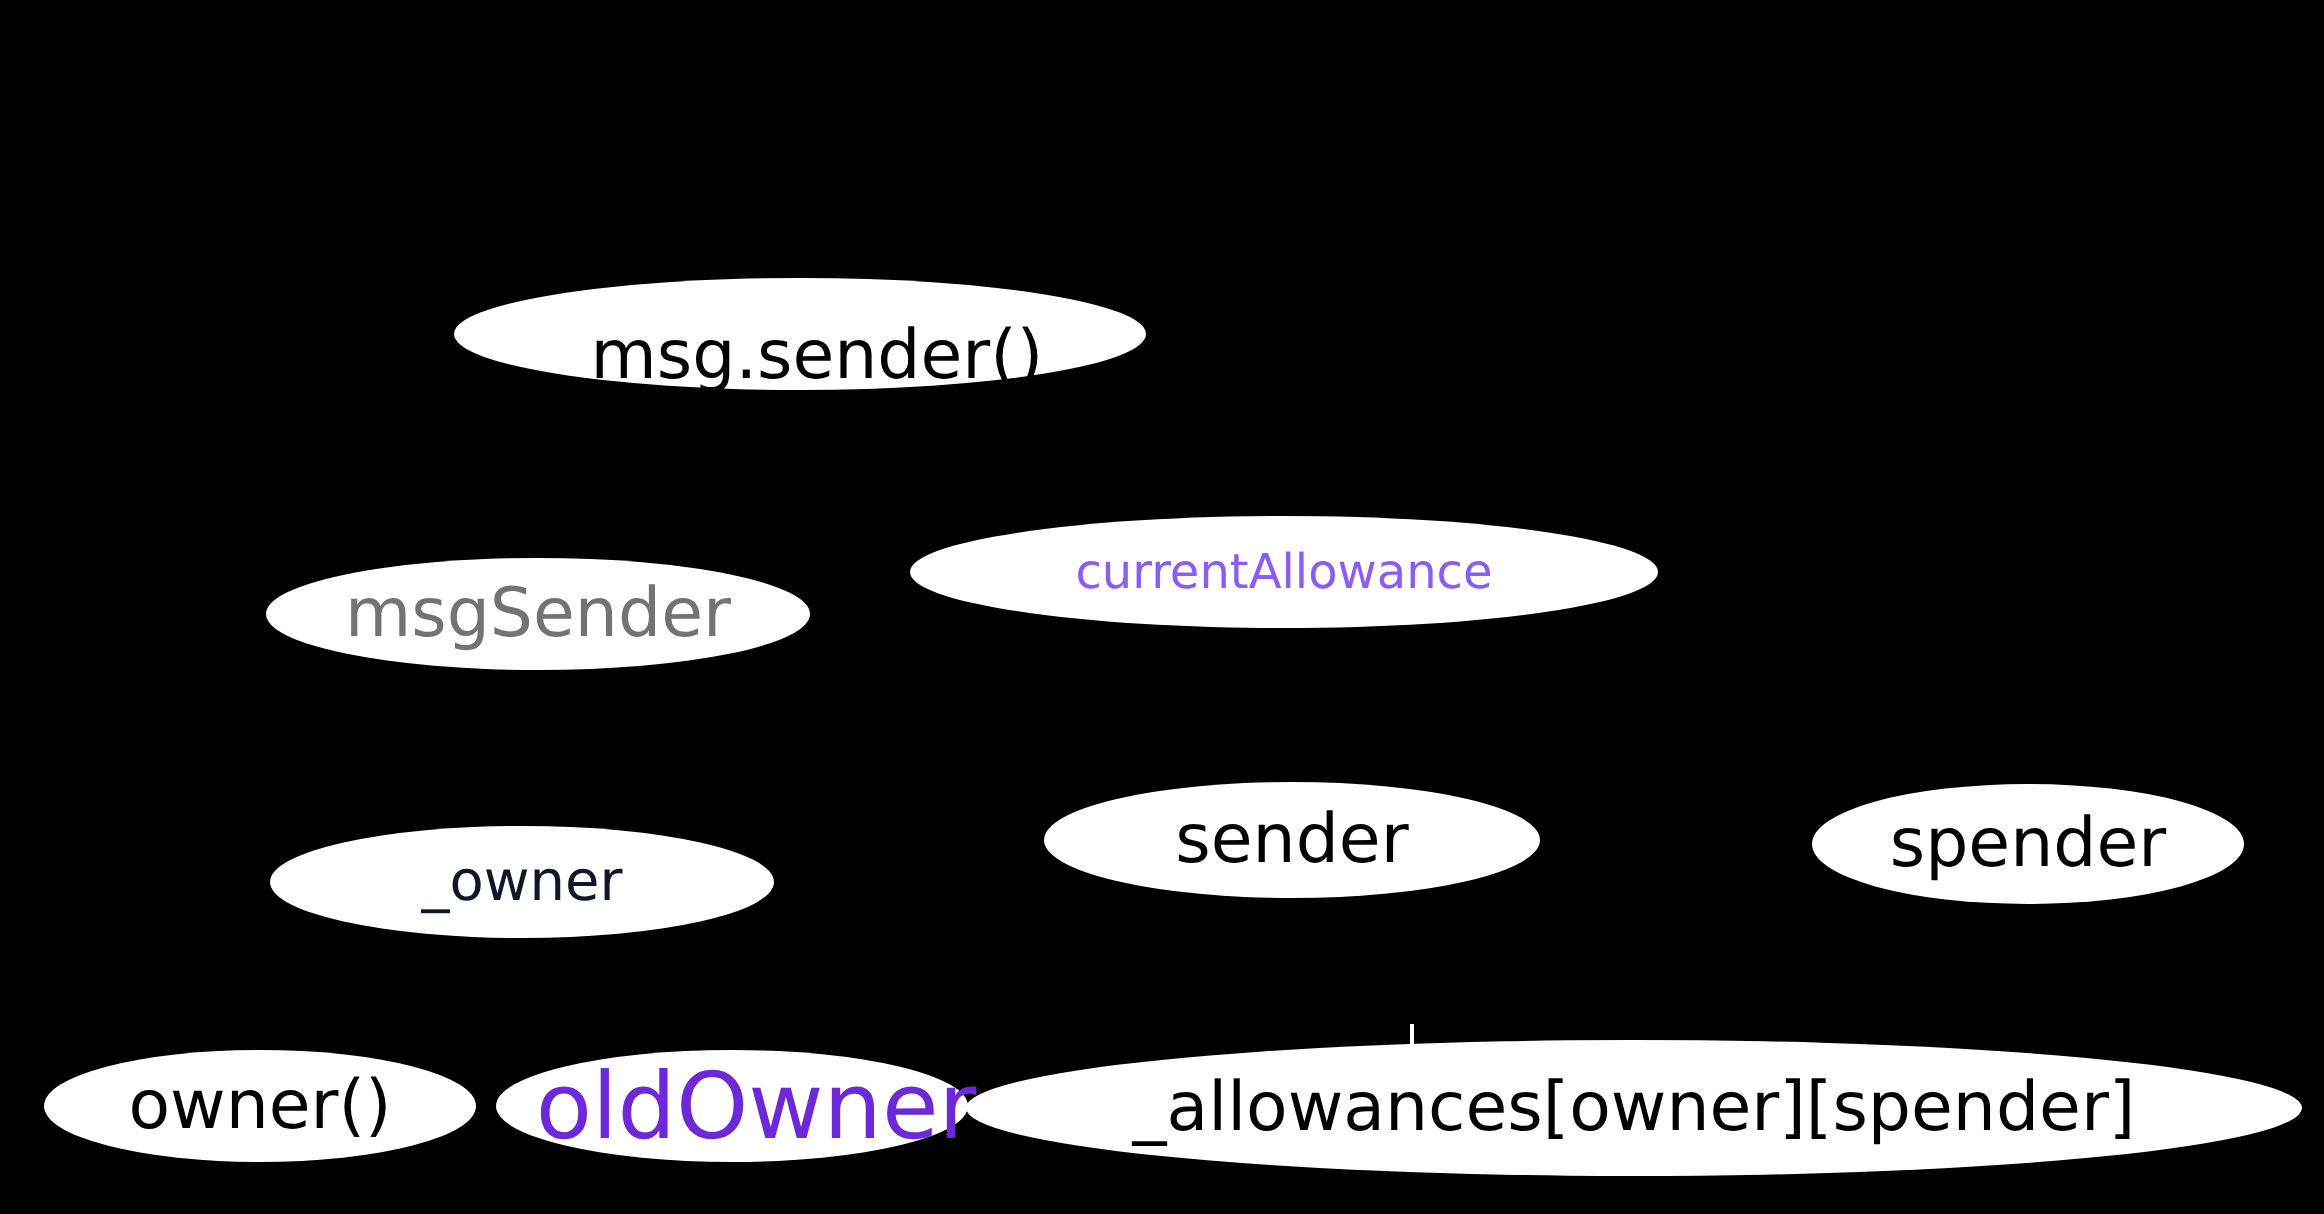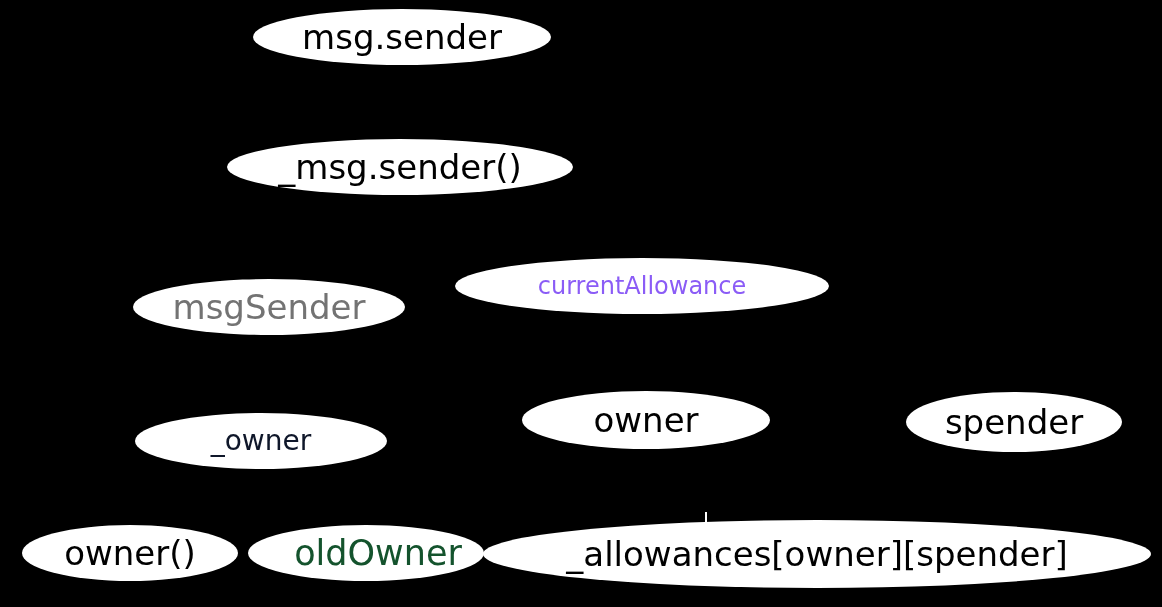"msg.sender" div.node { html: <div> <span>msg.sender</span> </div> -> none }
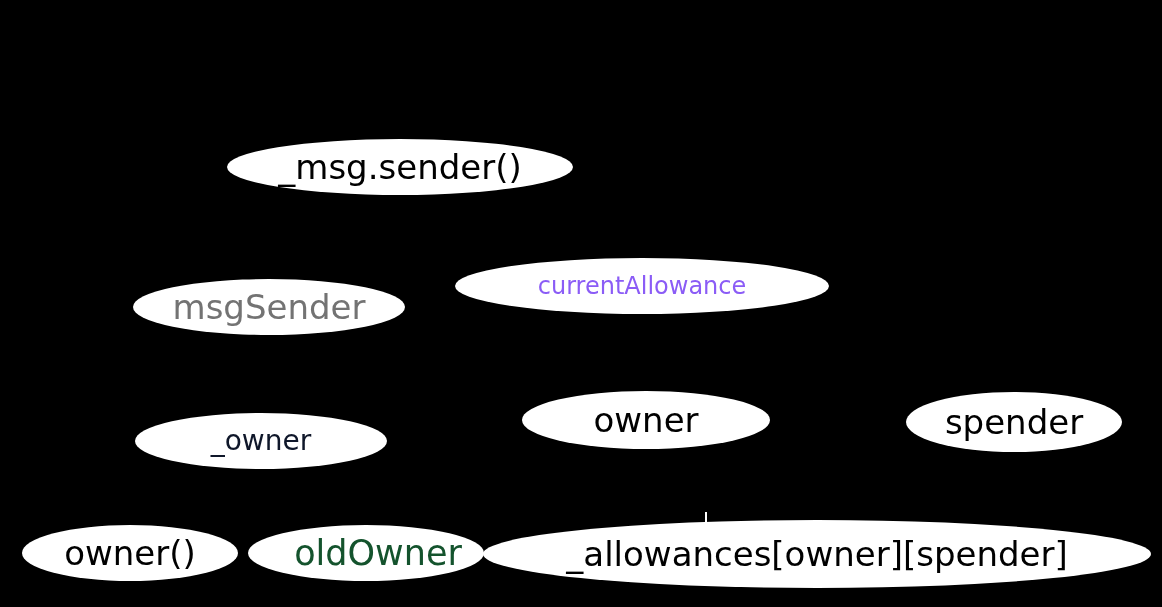"_msg.sender()" div.node { align-items: none -> flex-end }
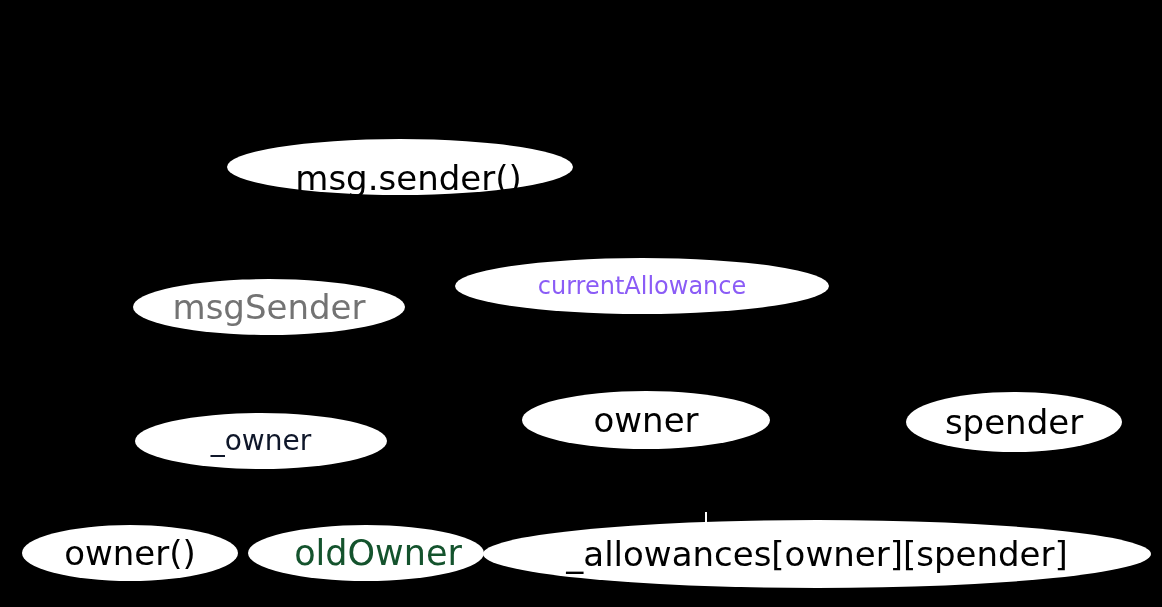"owner" span.node-label { text: owner -> sender }
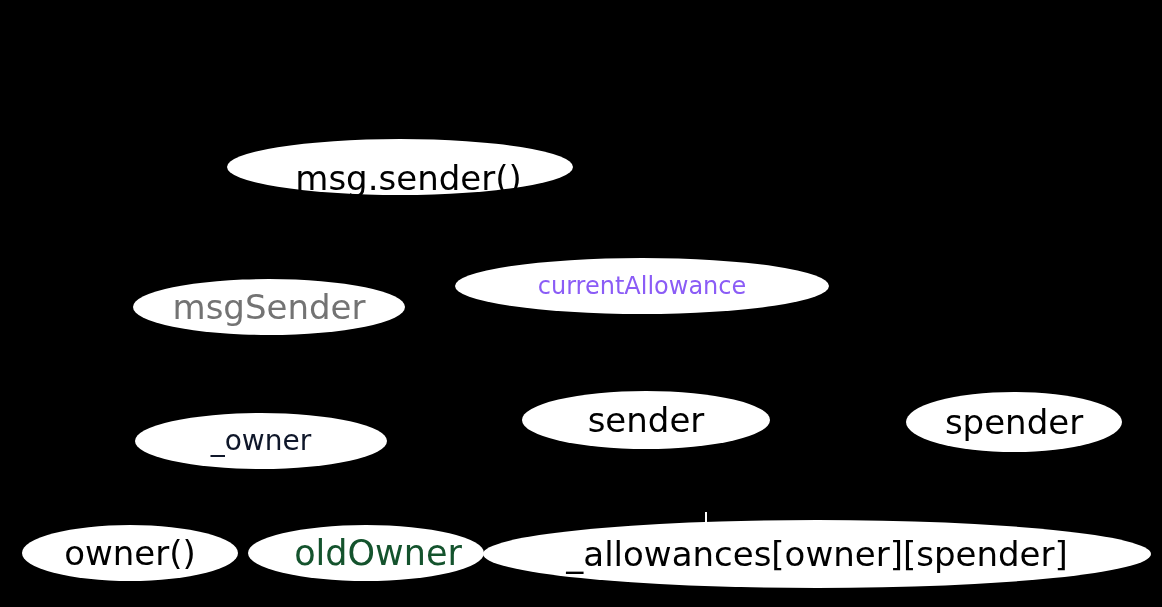"oldOwner" span.node-label { color: #14532d -> #6d28d9; font-size: 35px -> 46px }
